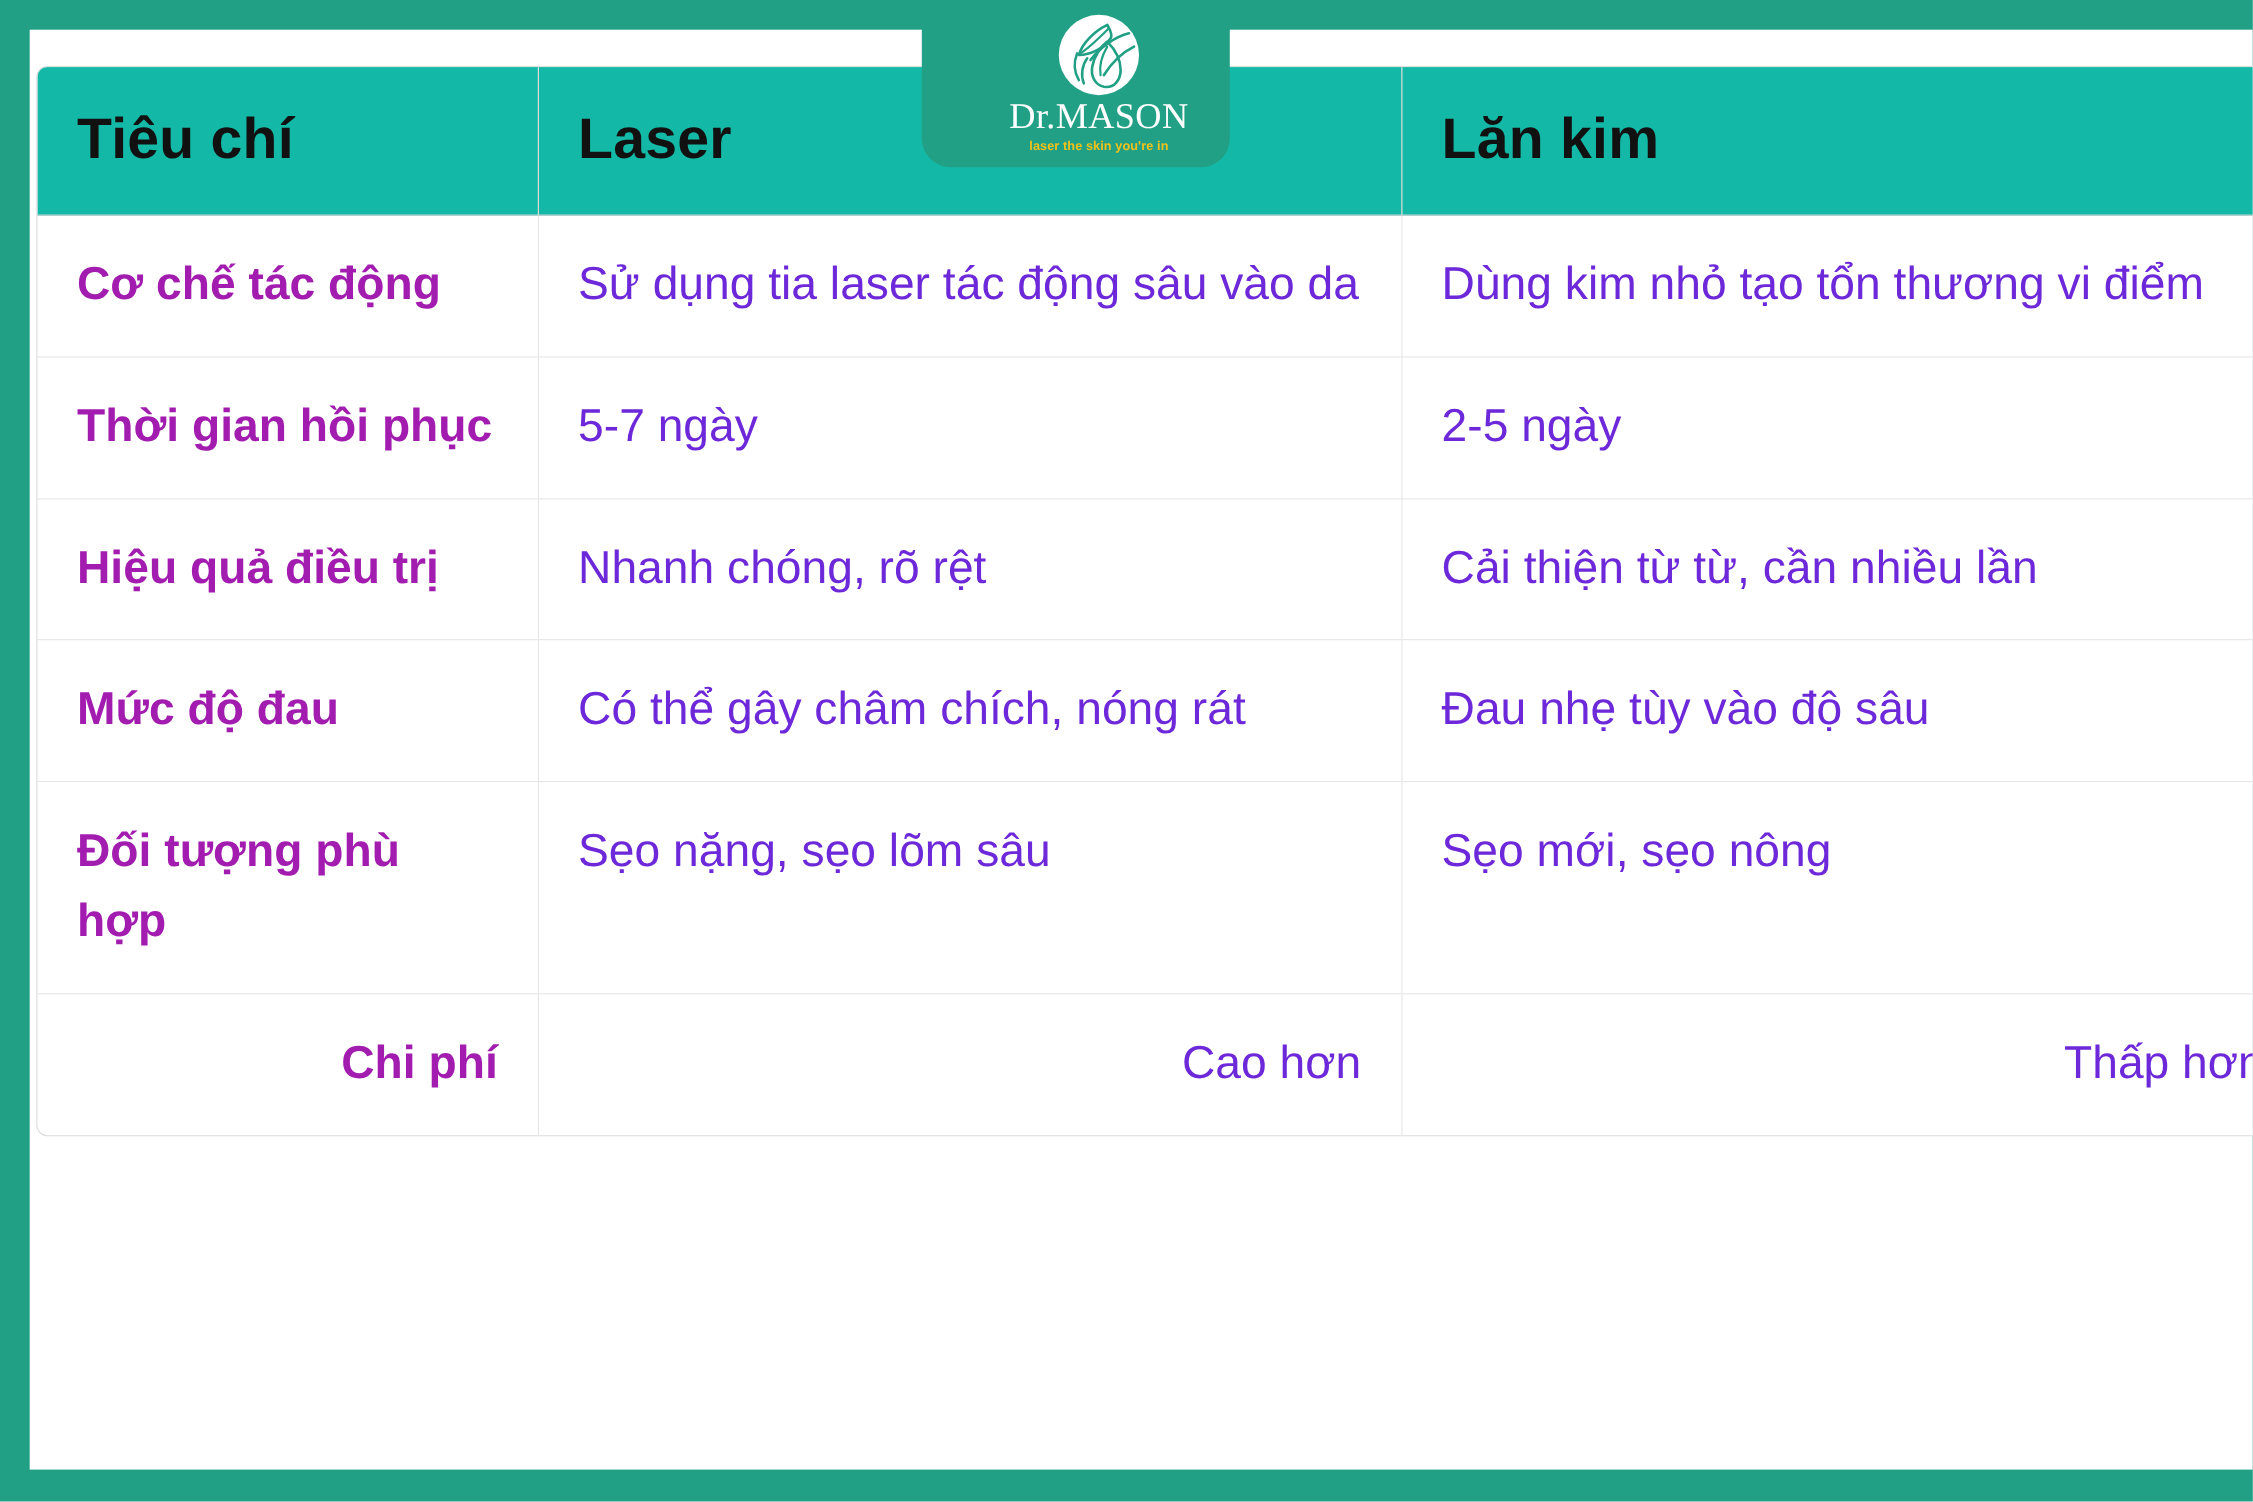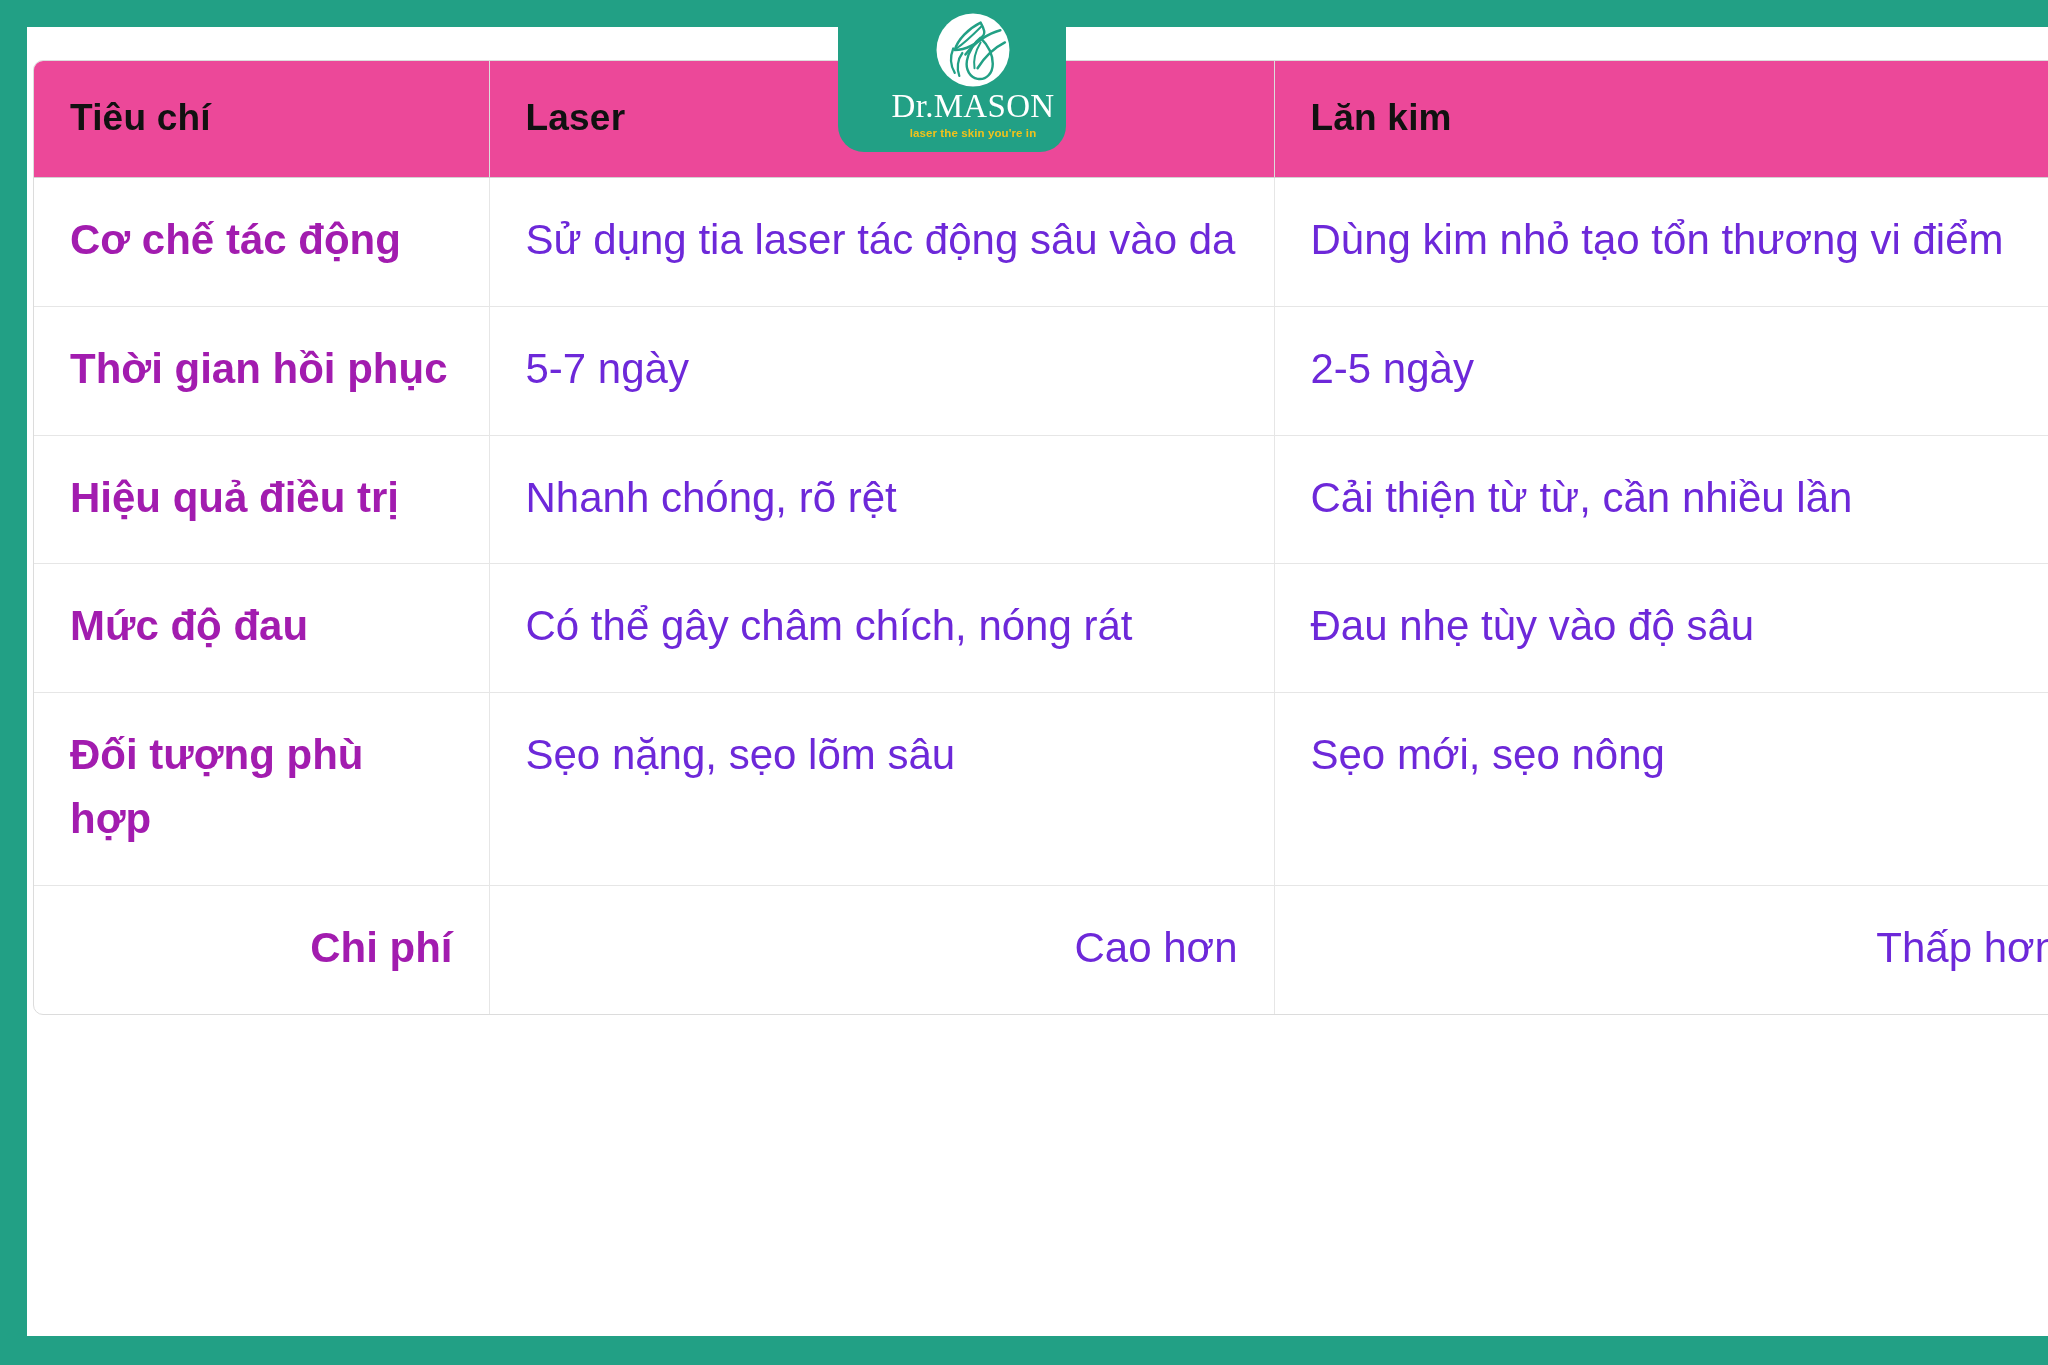"Tiêu chí" thead th { background: #ec4899 -> #14b8a6; font-size: 37px -> 52px }
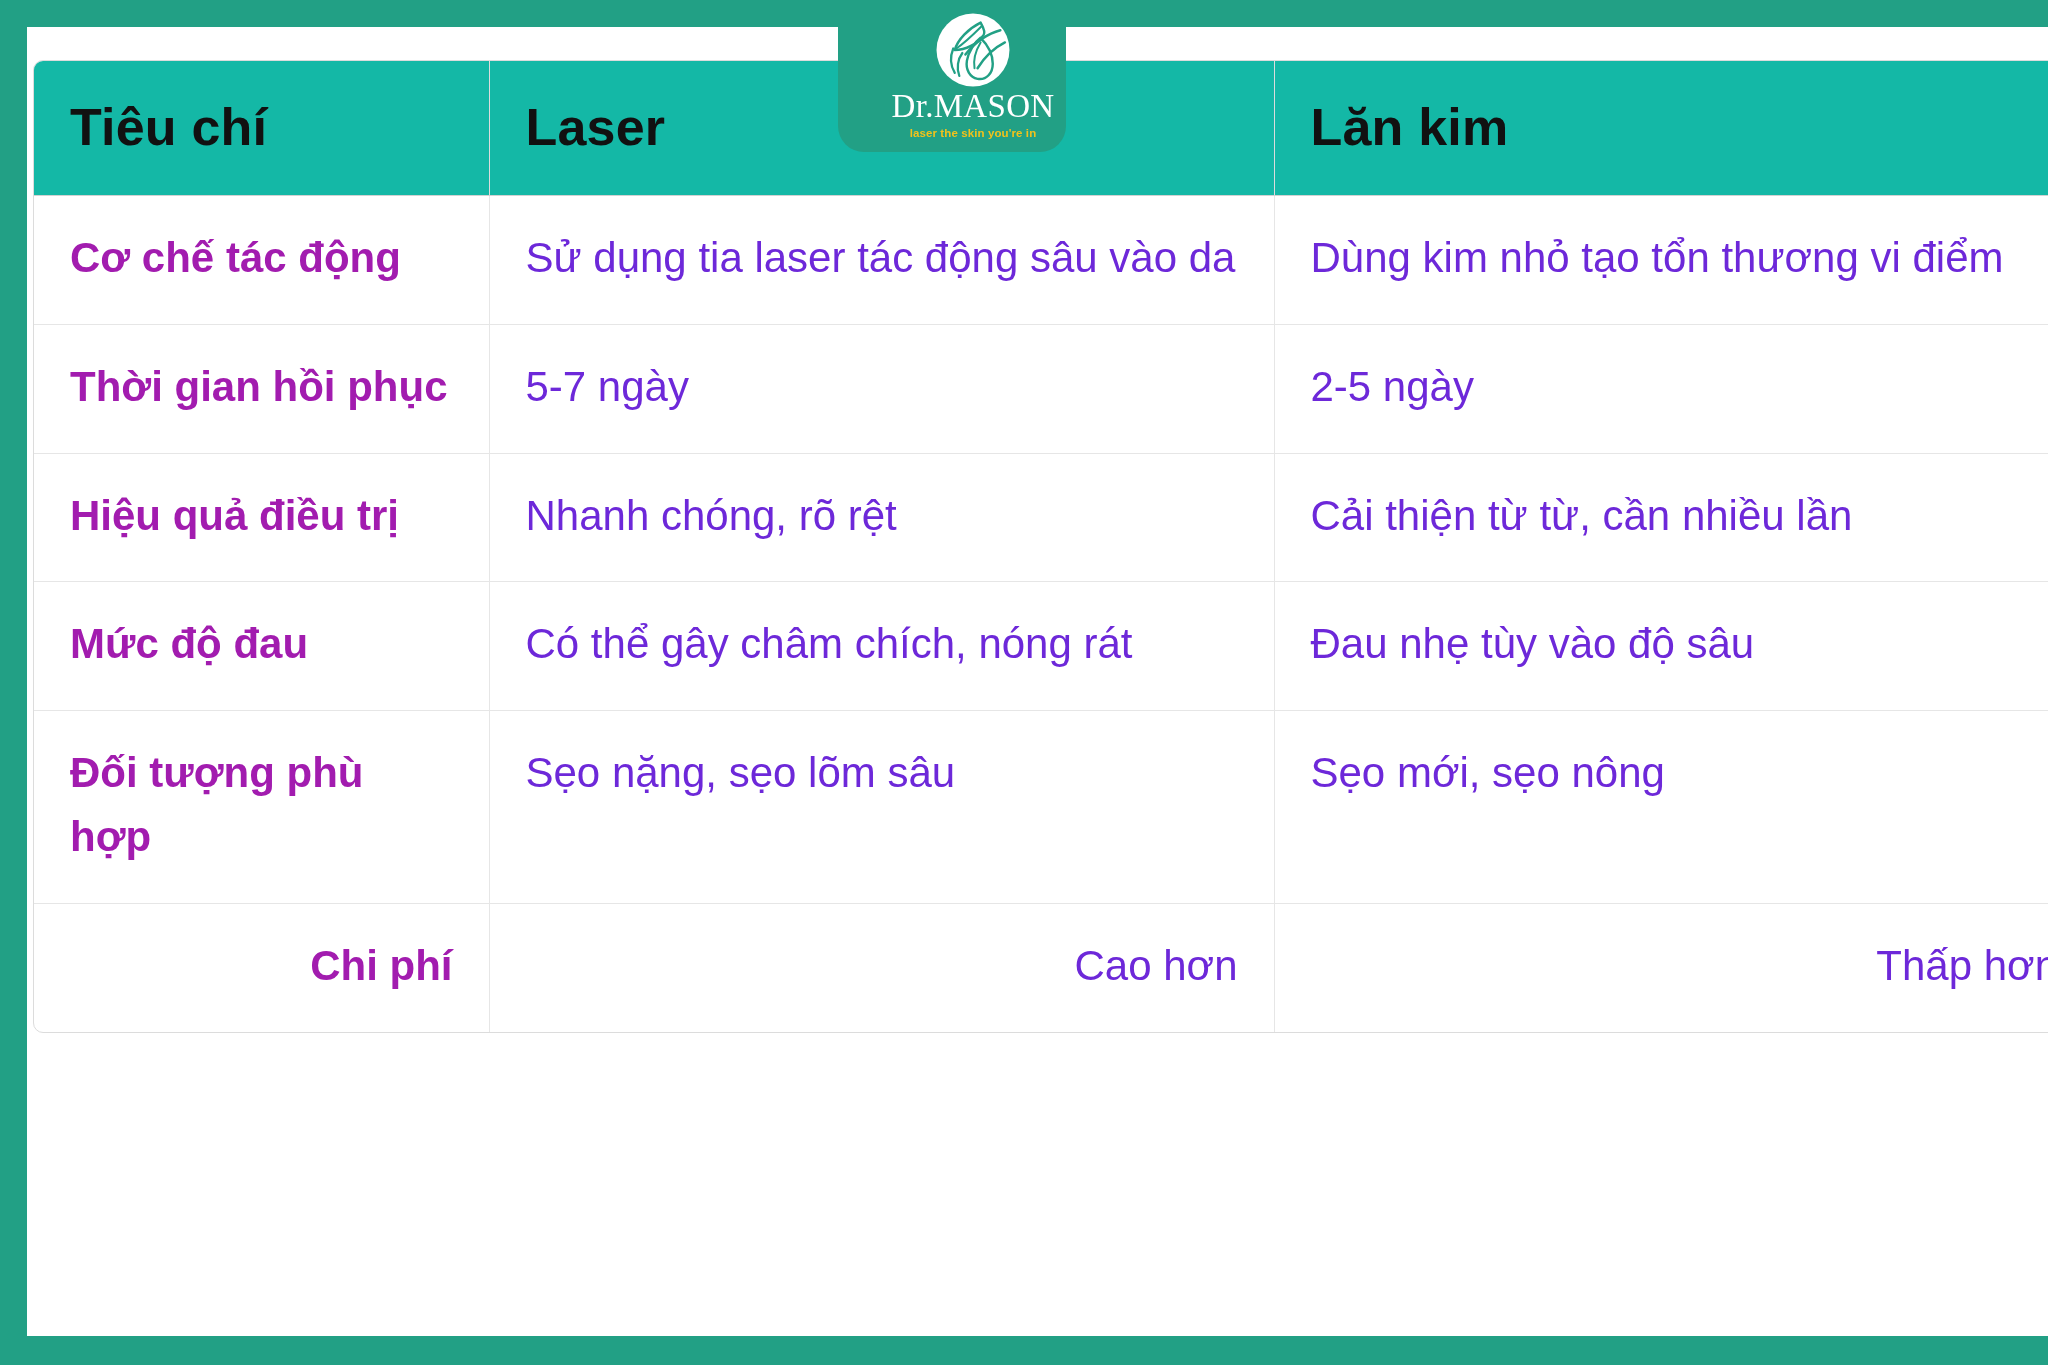"Dr.MASON" #logo-badge { width: 228px -> 280px }
